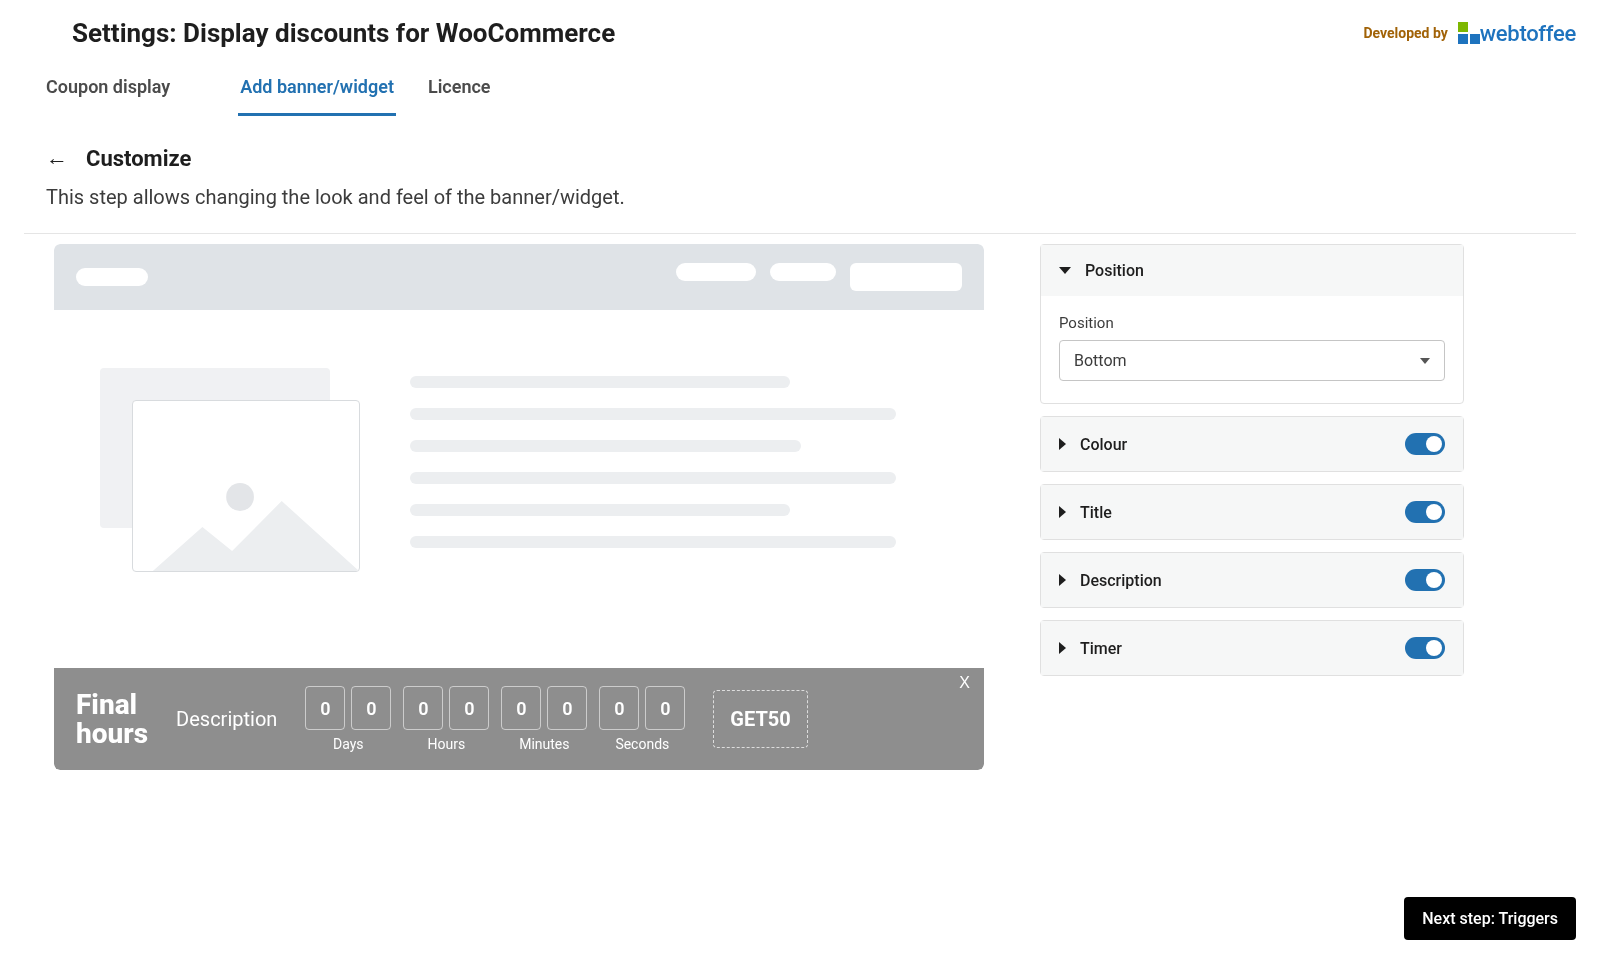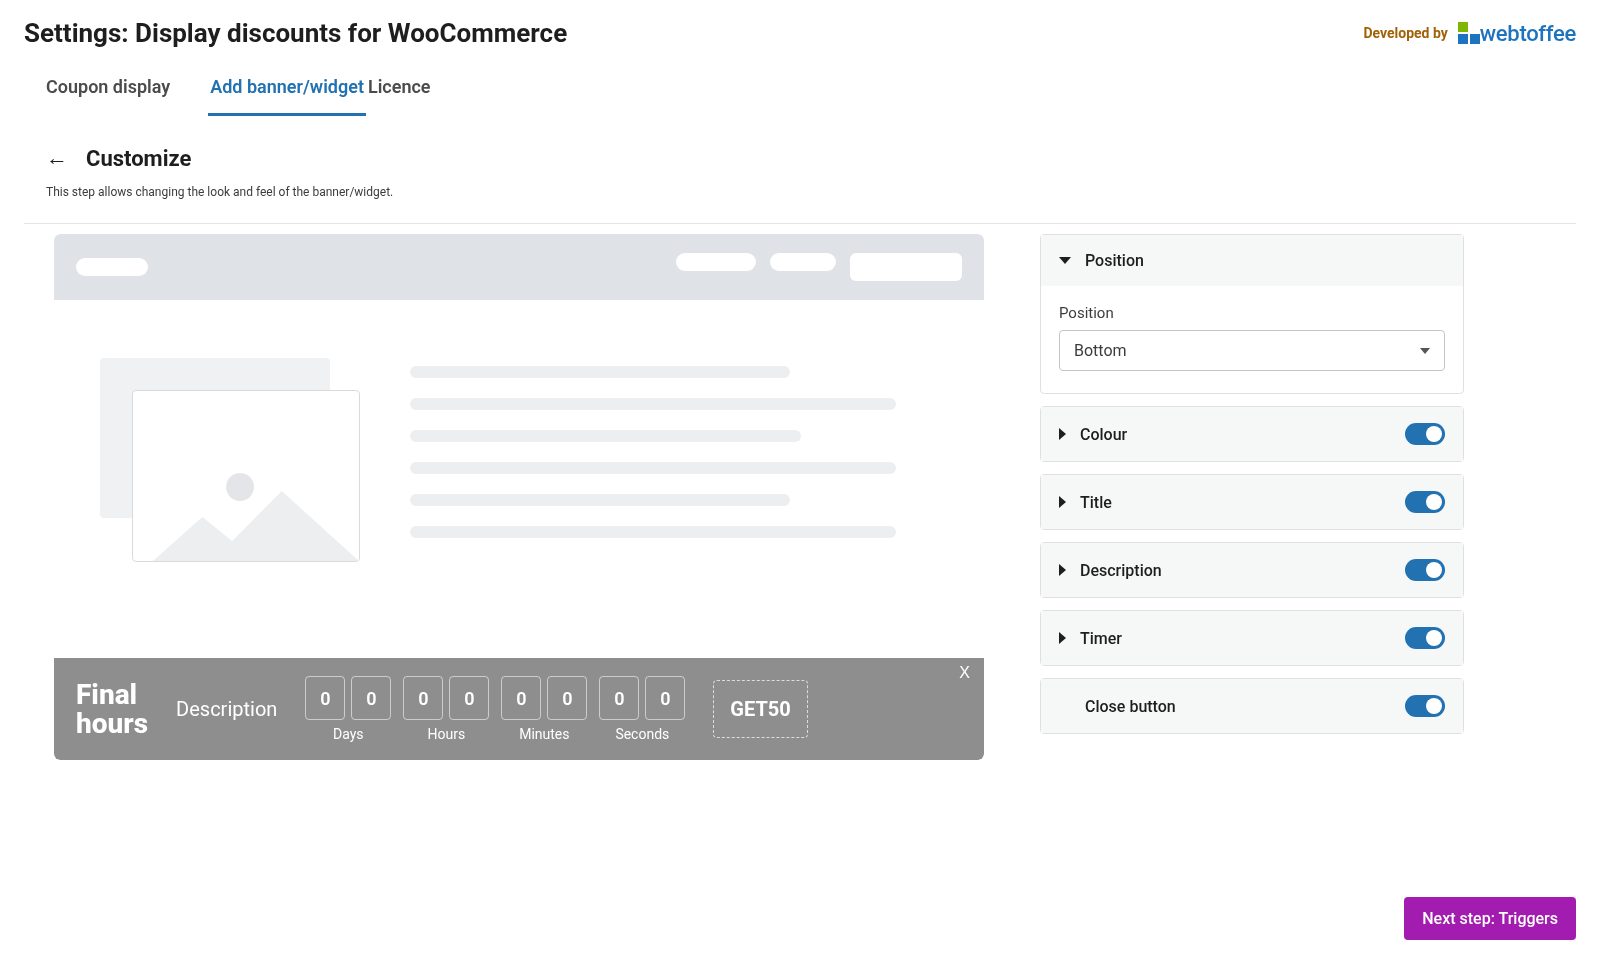"Settings: Display discounts for" .page-title { margin-left: none -> 48px }
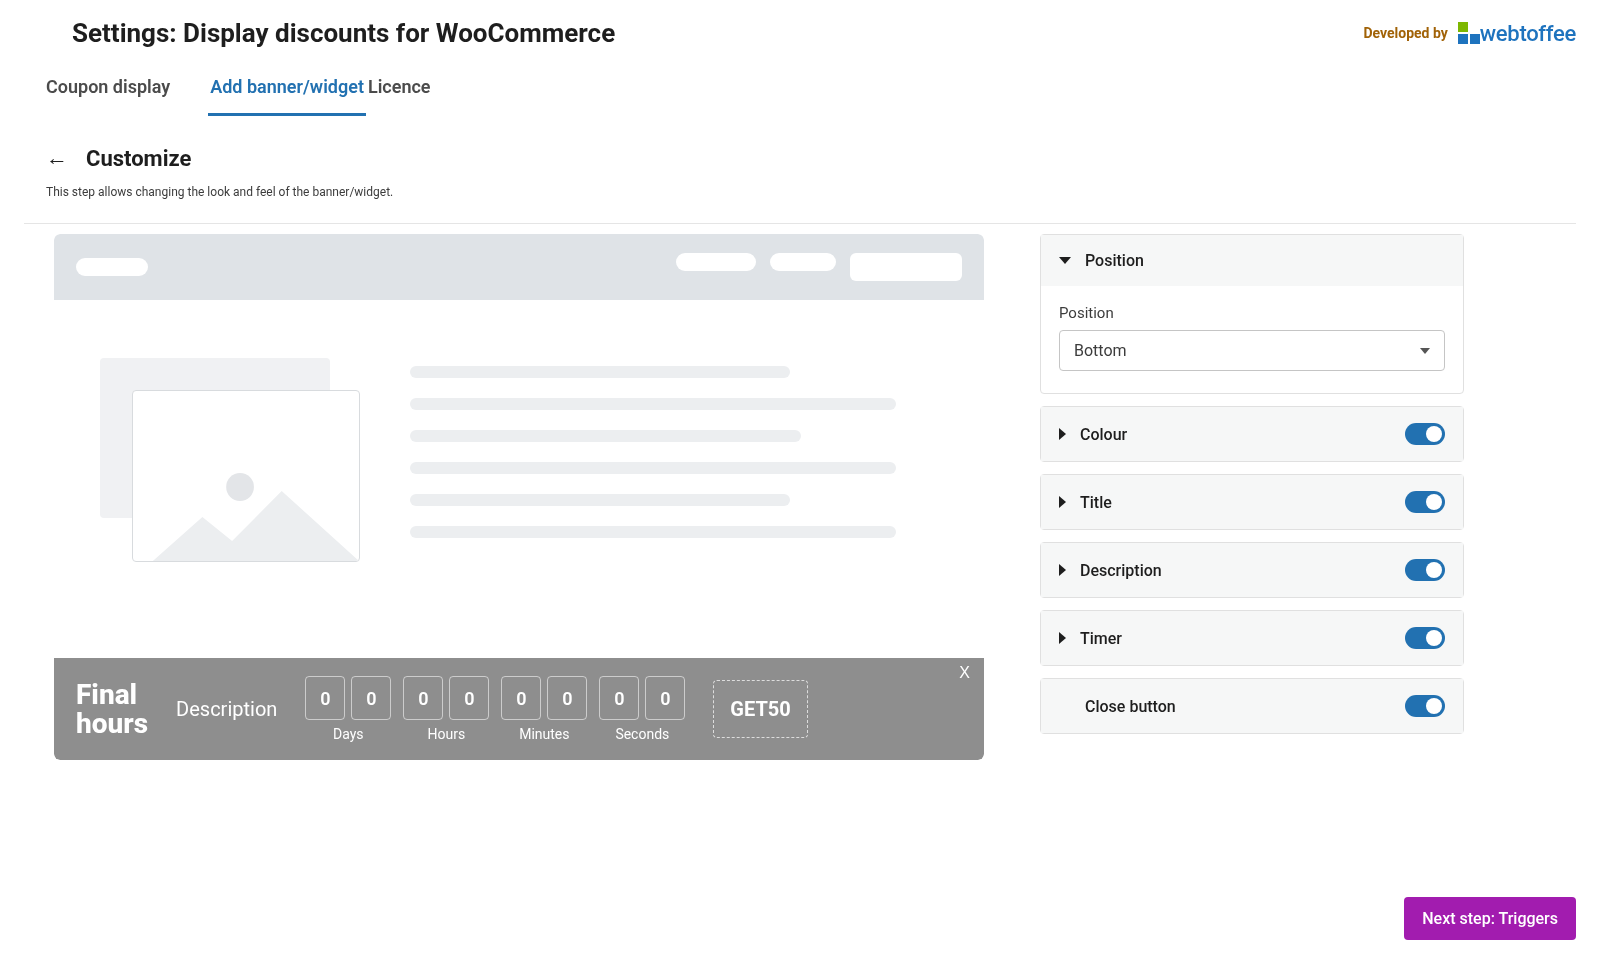"Coupon display" .tabs { gap: none -> 30px }
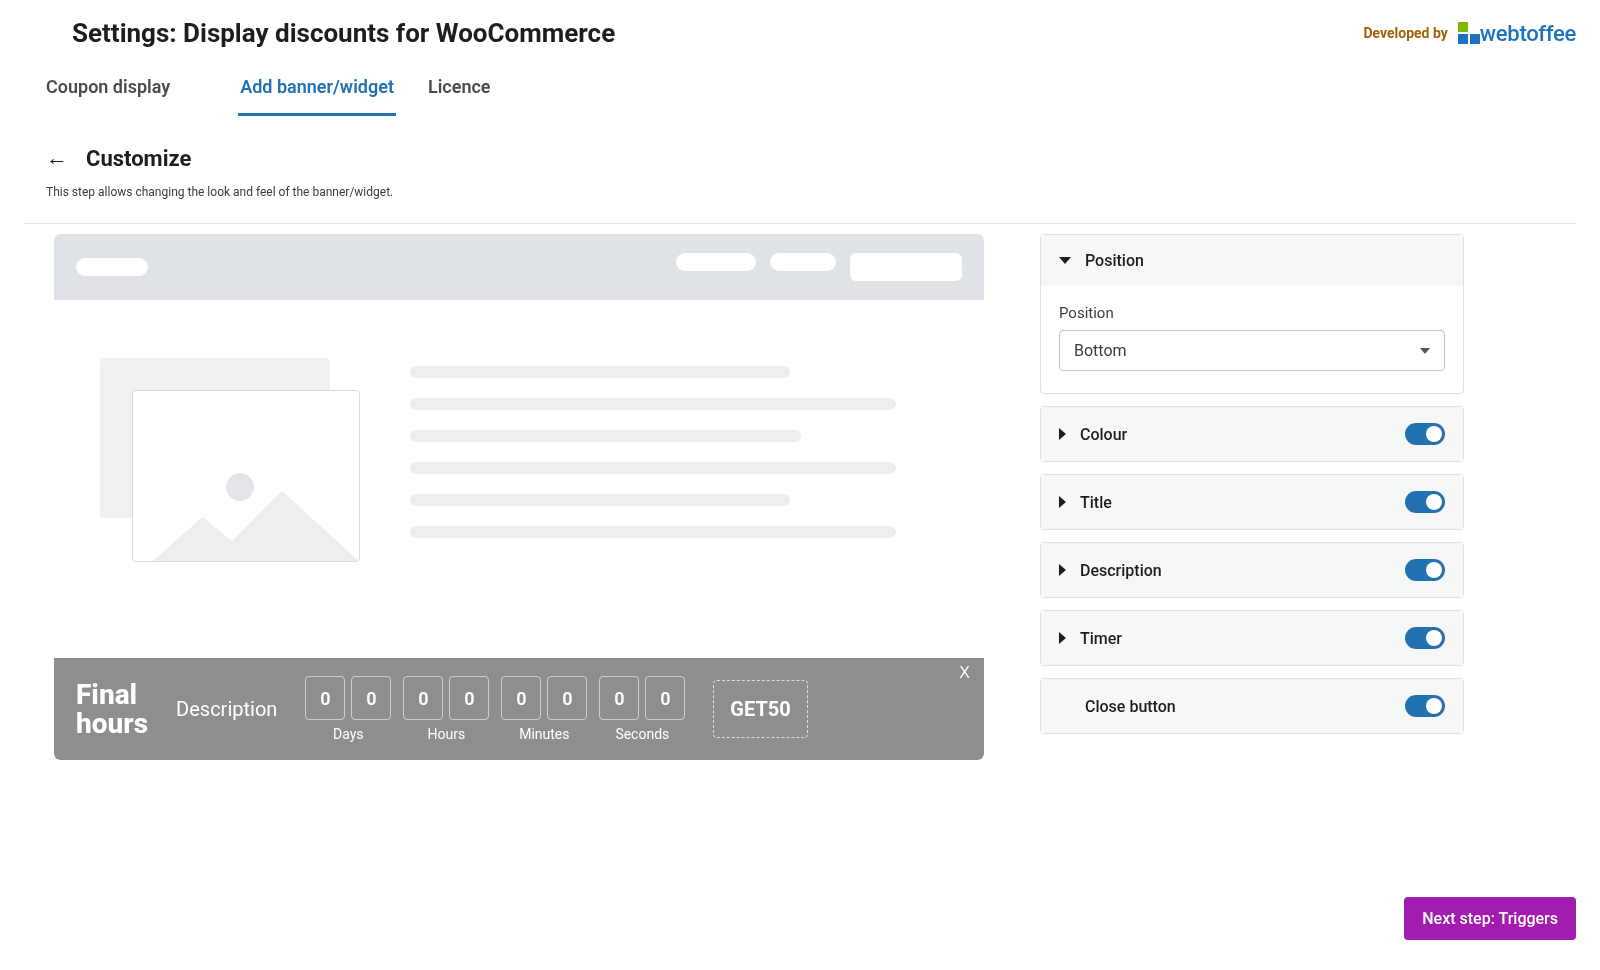"This step allows changing the" .subdesc { font-size: 12px -> 20px }
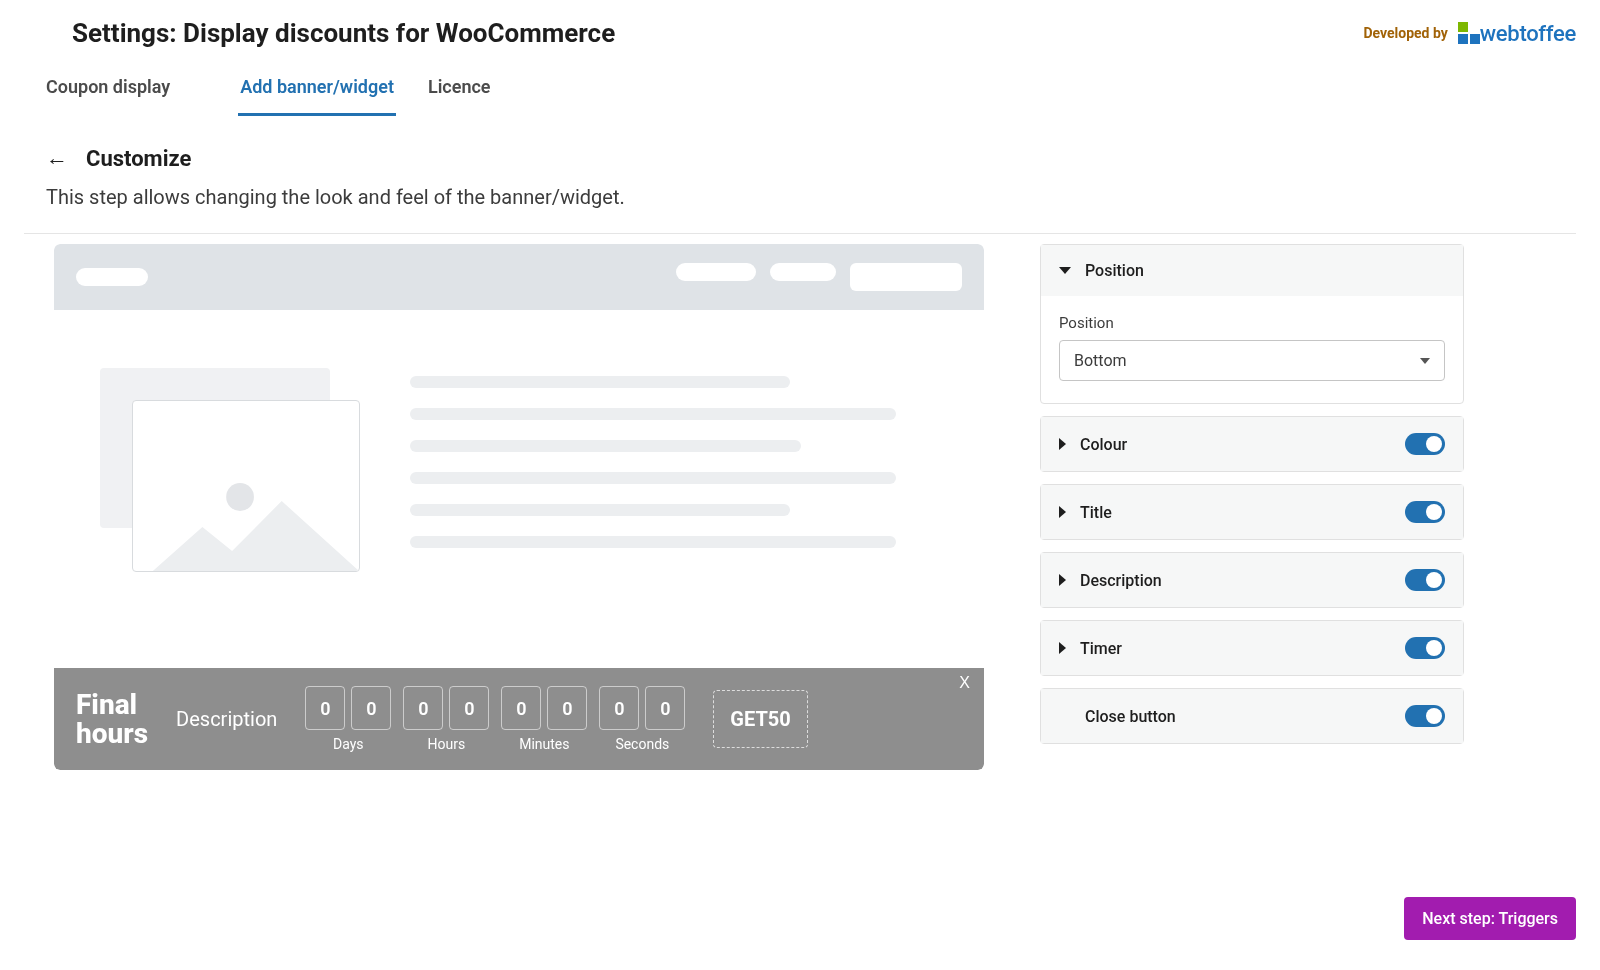"Close button" div.acc { html: <div> <div> <span></span> <span>Close button</span> <span></span> <span></span> </div> </div> -> none }
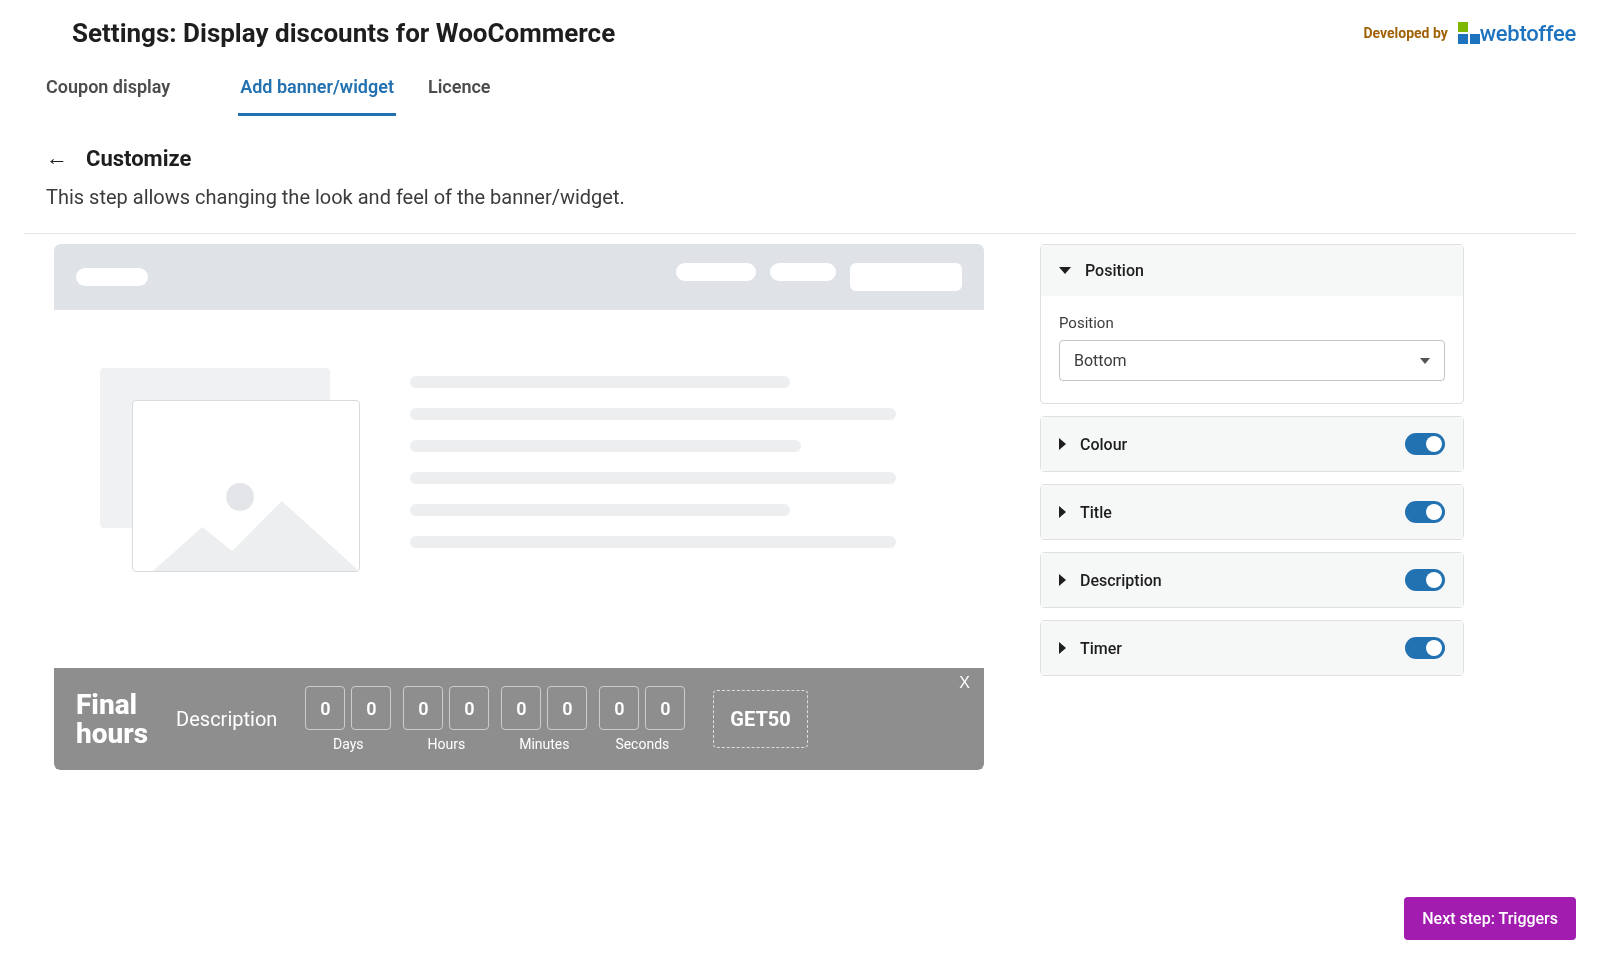"Next step: Triggers" .next-btn { background: #a21caf -> #000000 }
